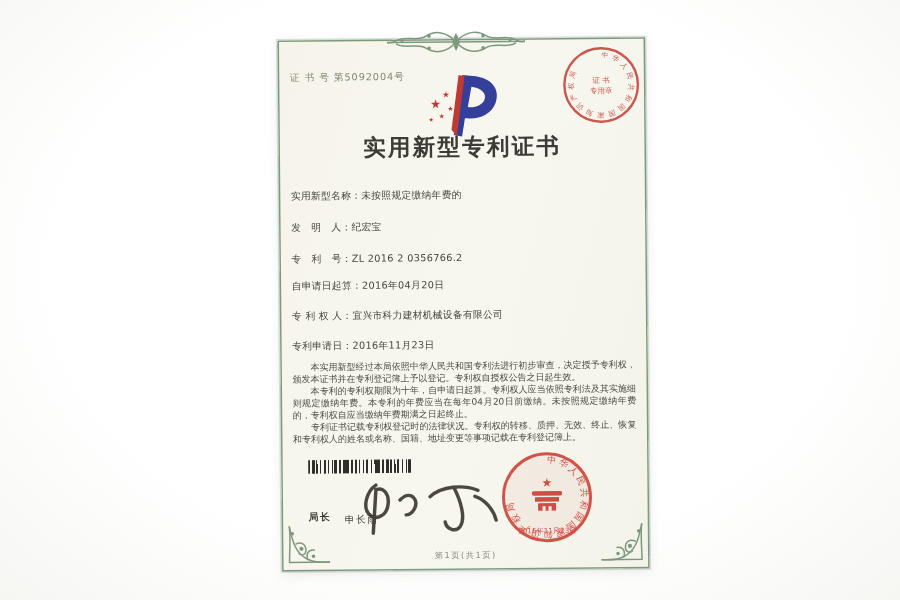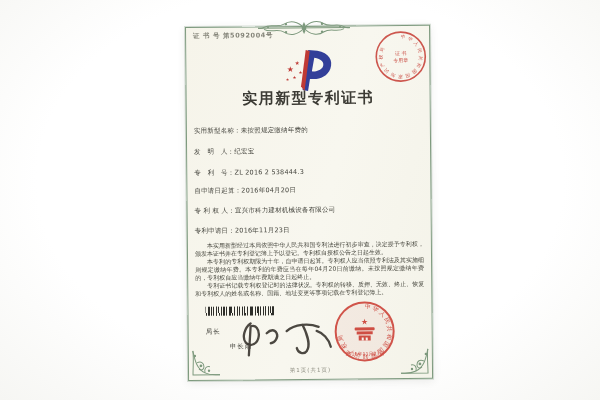"证 书 号 第5092004号" .cert-no { font-weight: bold -> none; top: 4px -> 20px }
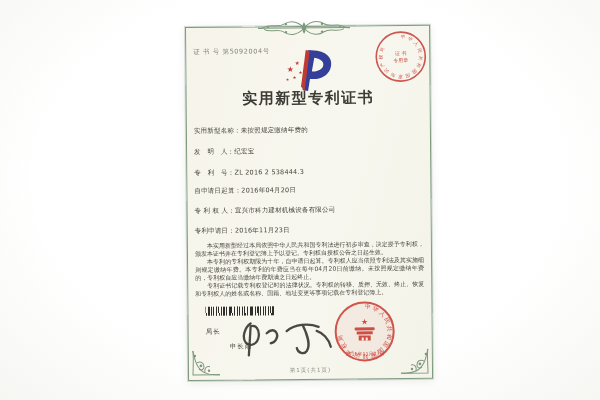"ZL 2016 2 538444.3" span.val { text: 538444.3 -> 0356766.2 }
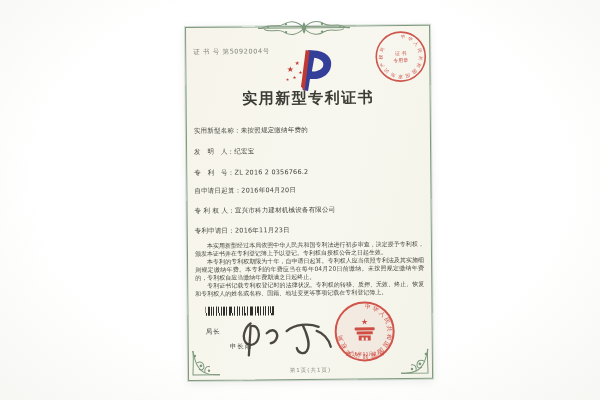"局长" .director-label { font-weight: none -> bold; top: 300px -> 313px }
